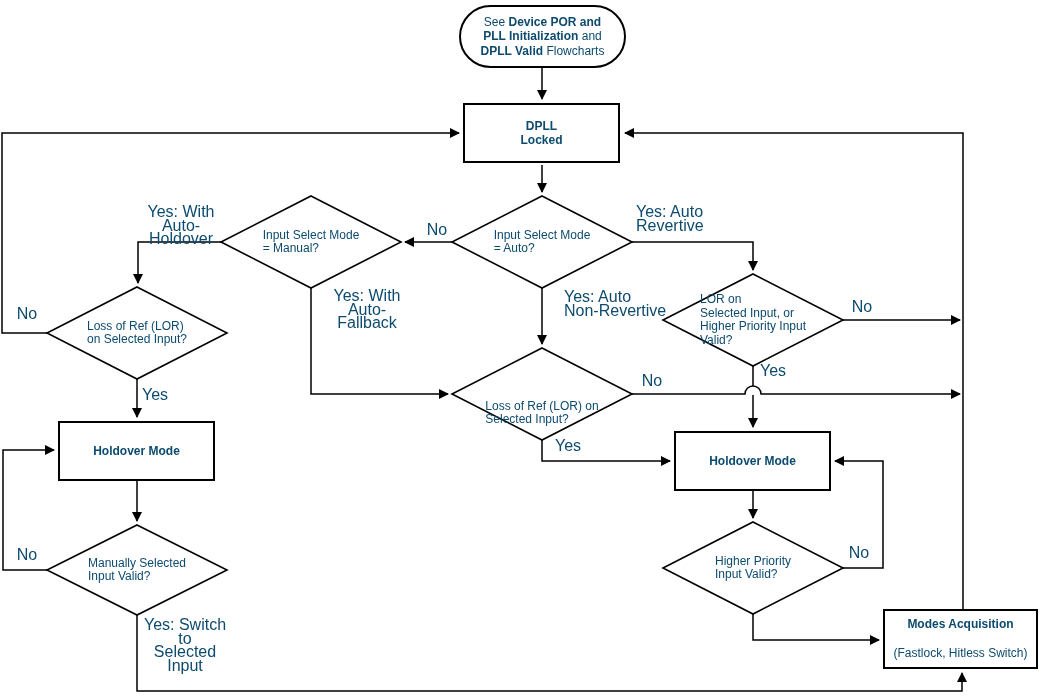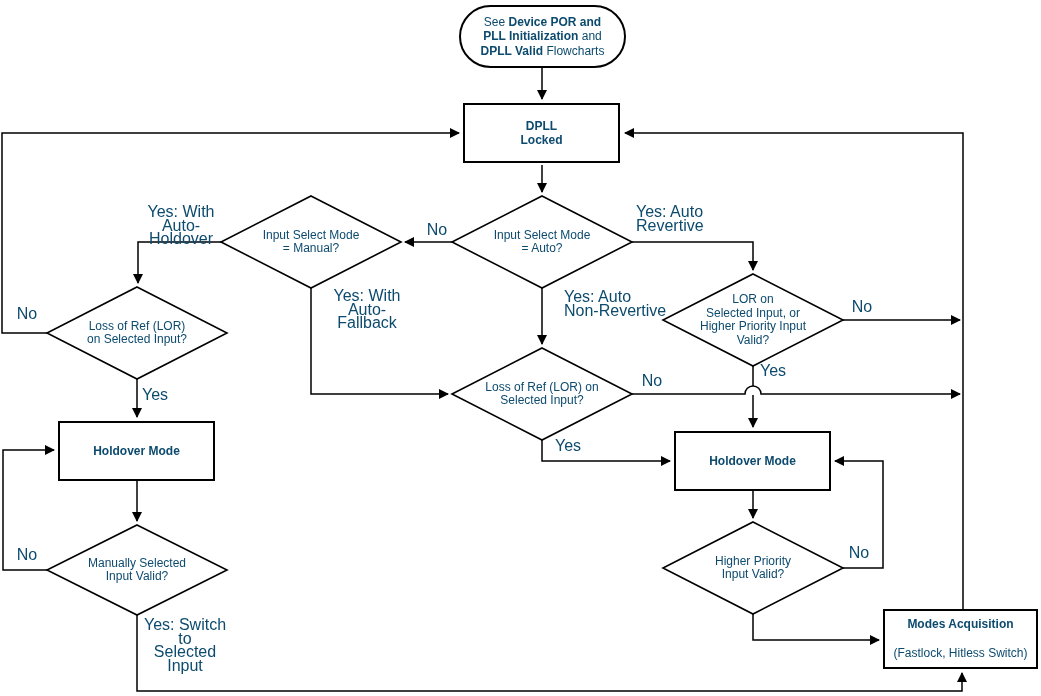"Input Select Mode" .node-label { text-align: center -> none }
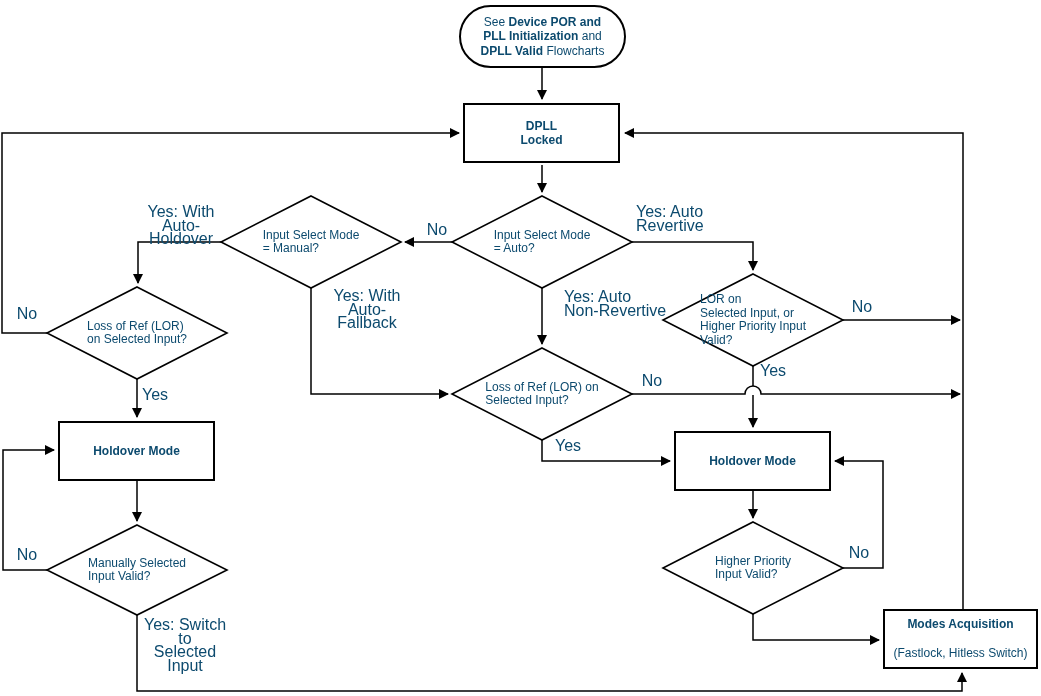"Loss of Ref (LOR) on" div.node-label { top: 367px -> 386px }
